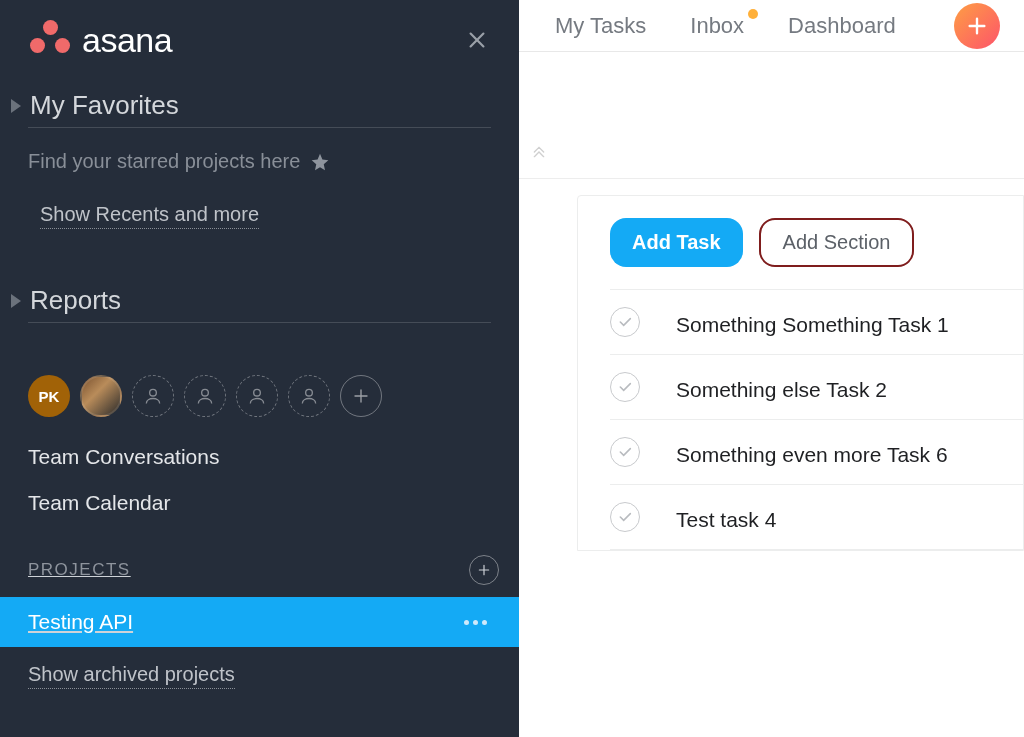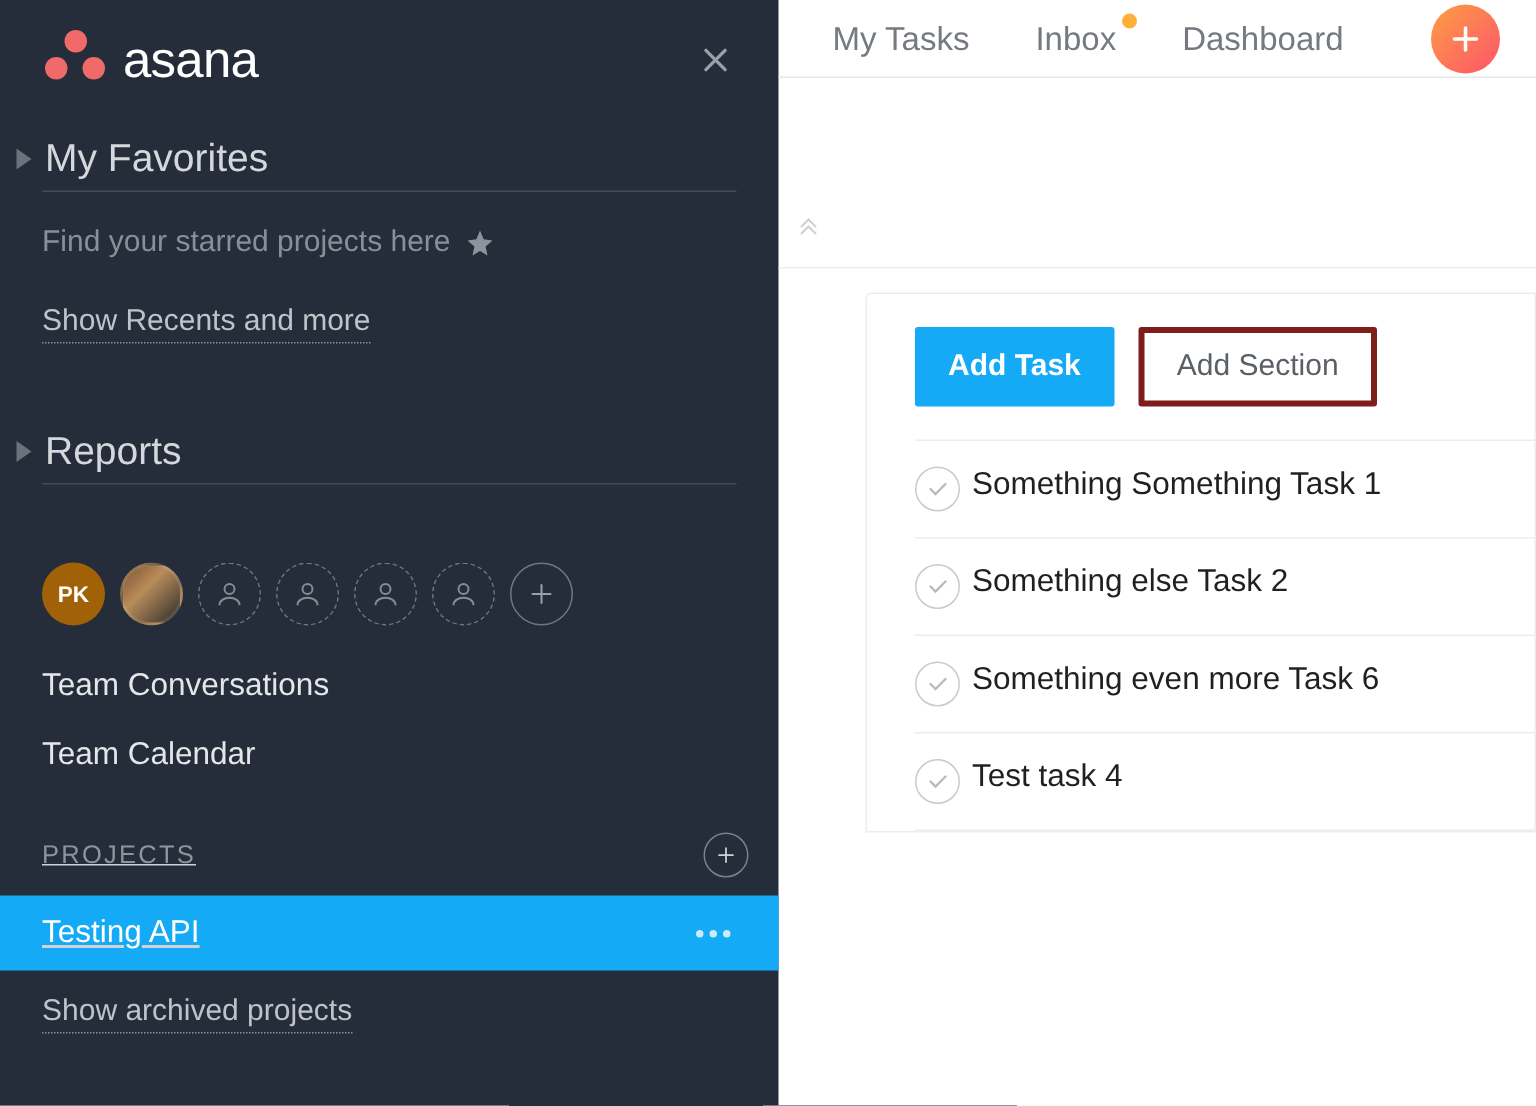"Show Recents and more" .link-dotted { margin-left: none -> 12px }
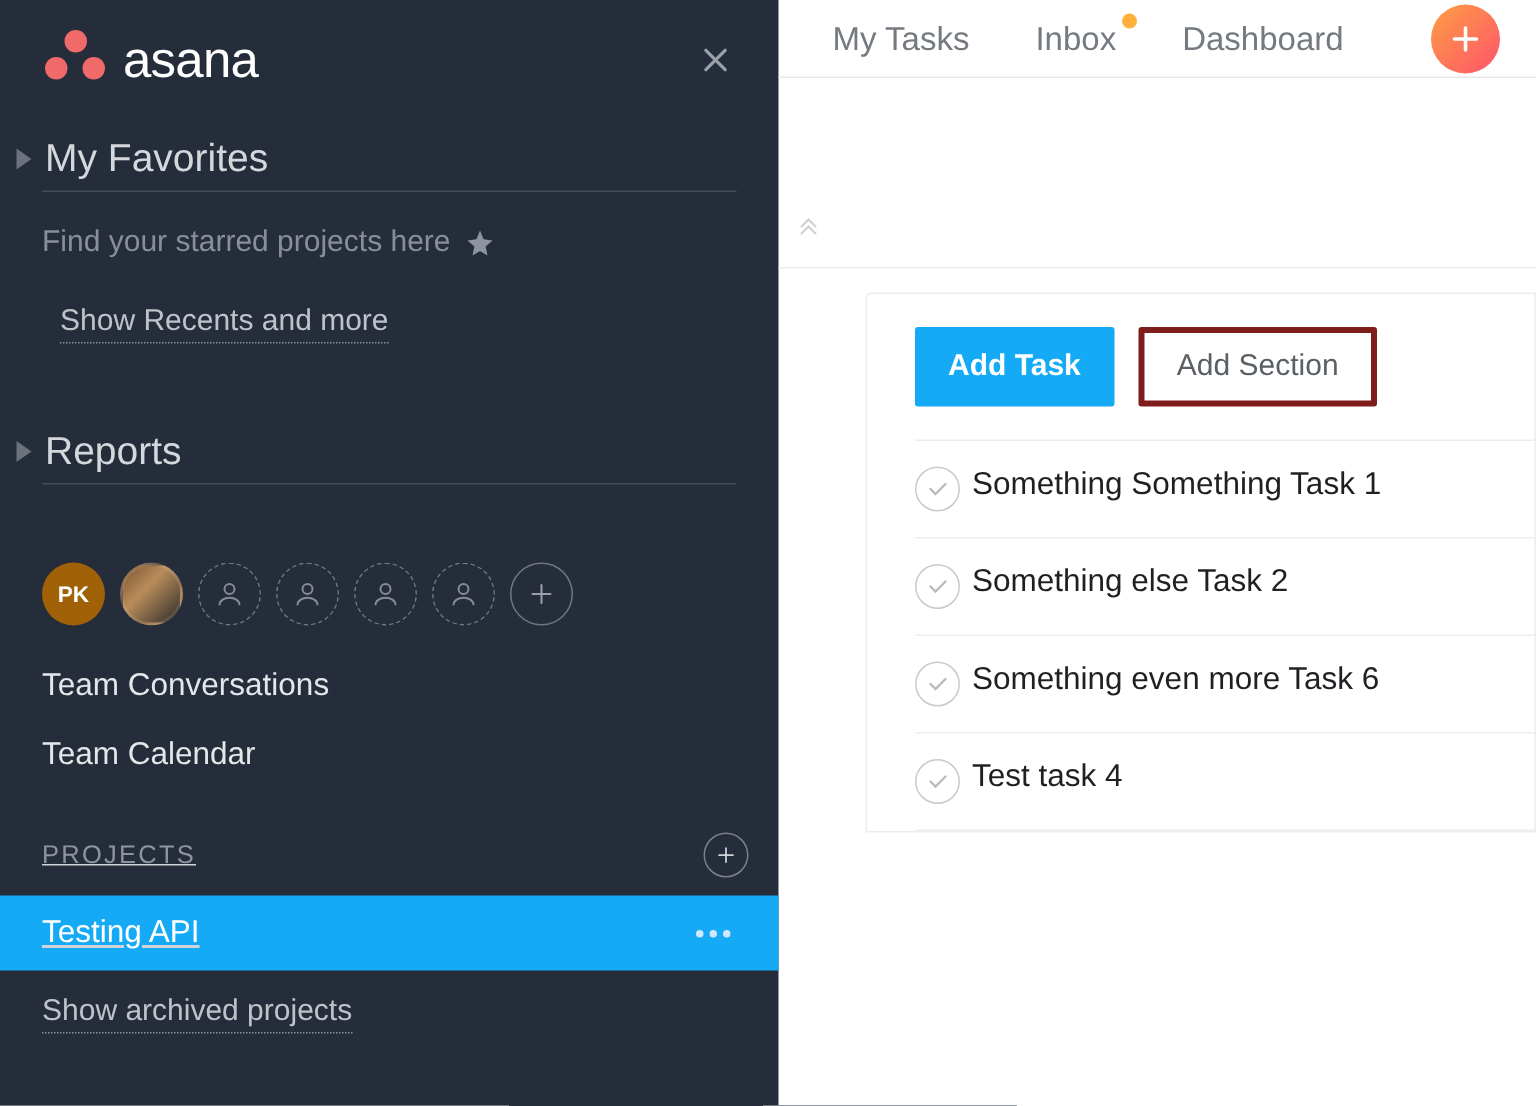"Add Task" .btn { border-radius: 2px -> 16px }
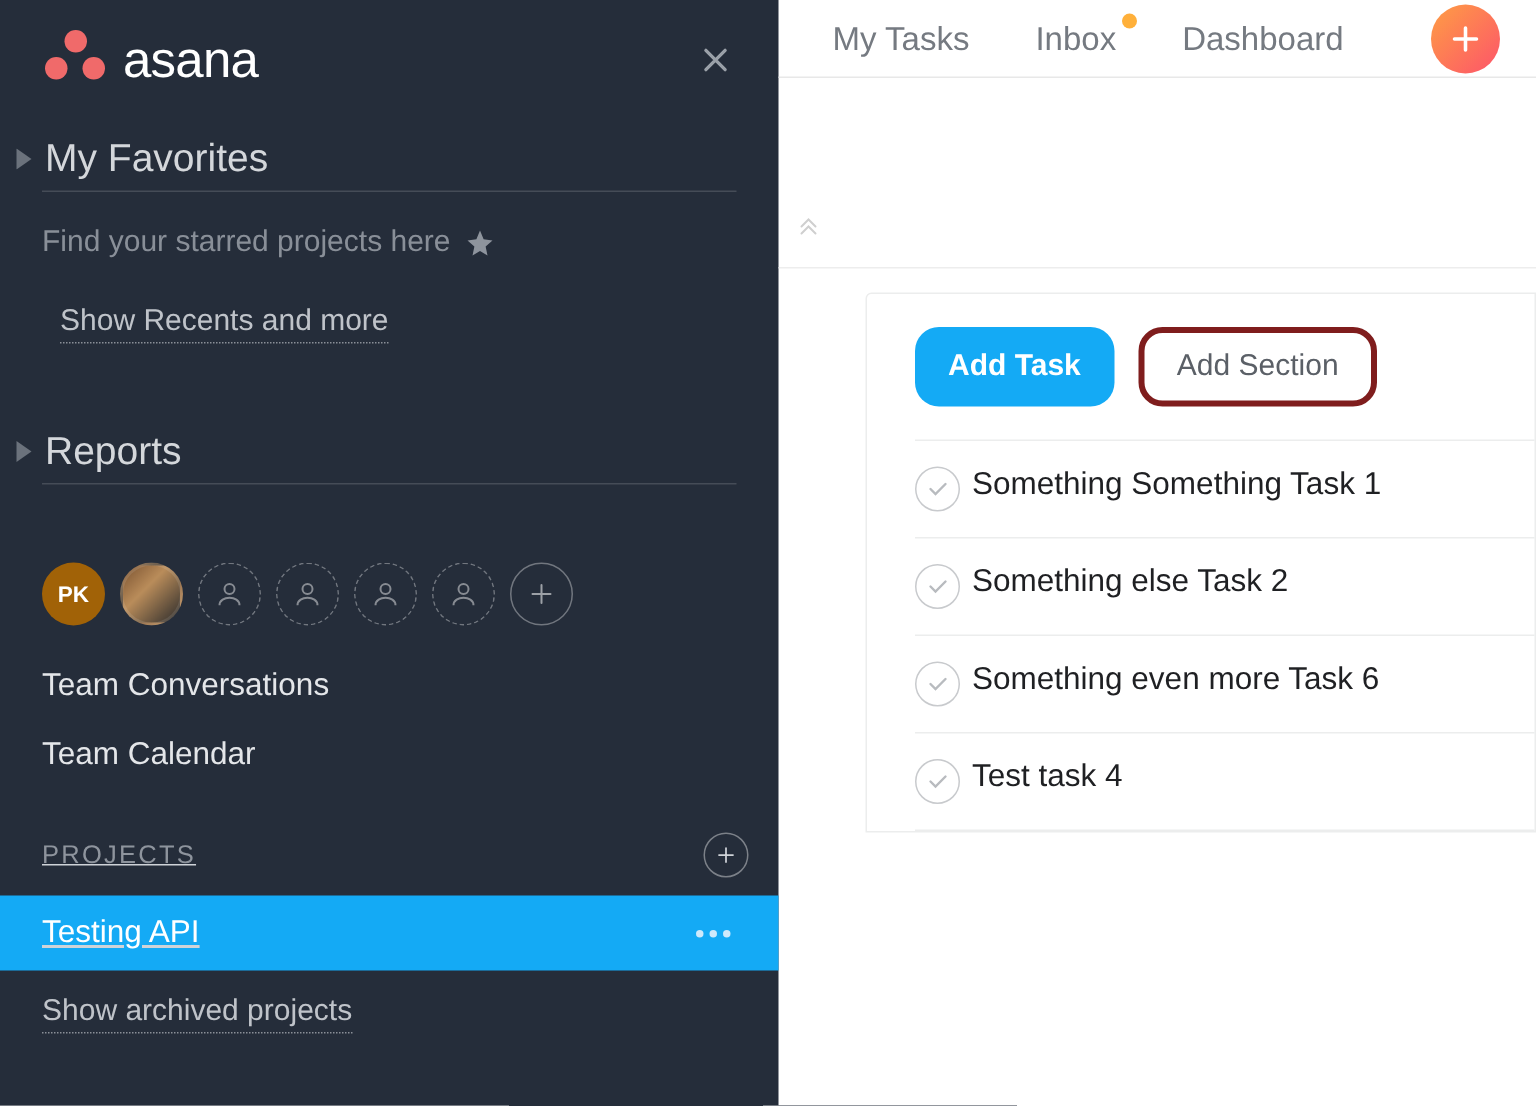"Add Section" .btn-secondary { border: 4px solid #7f1d1d -> 2px solid #7f1d1d }
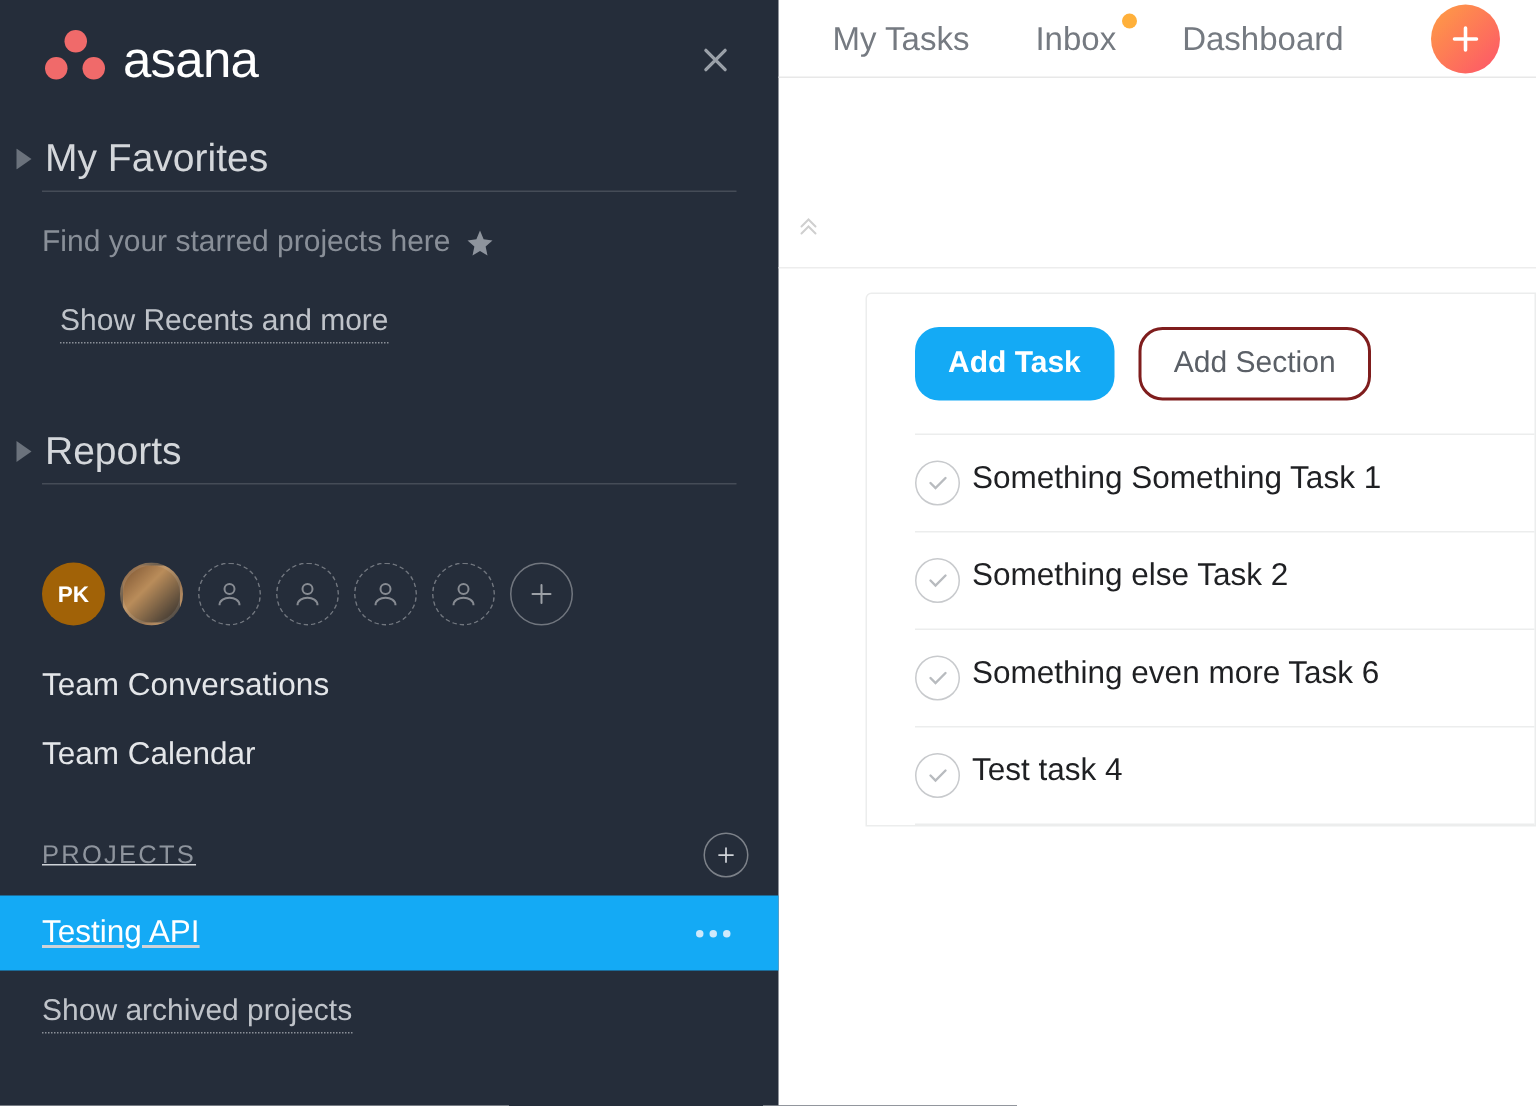"Something Something Task 1" .task { align-items: flex-start -> flex-end; gap: 8px -> 36px }
